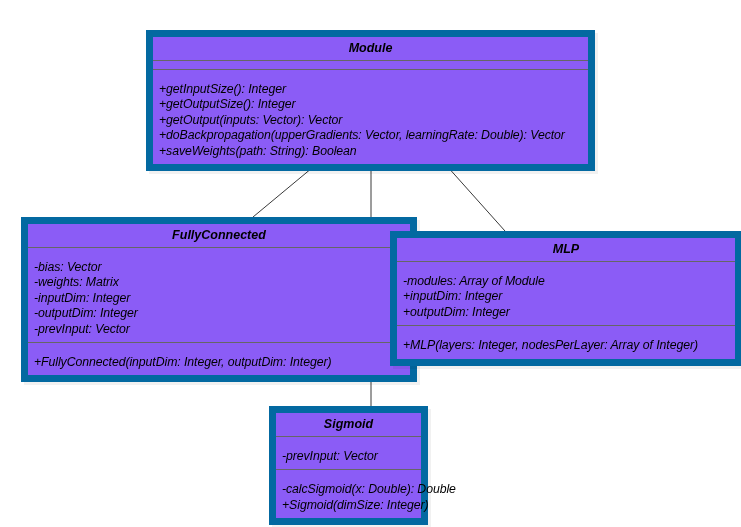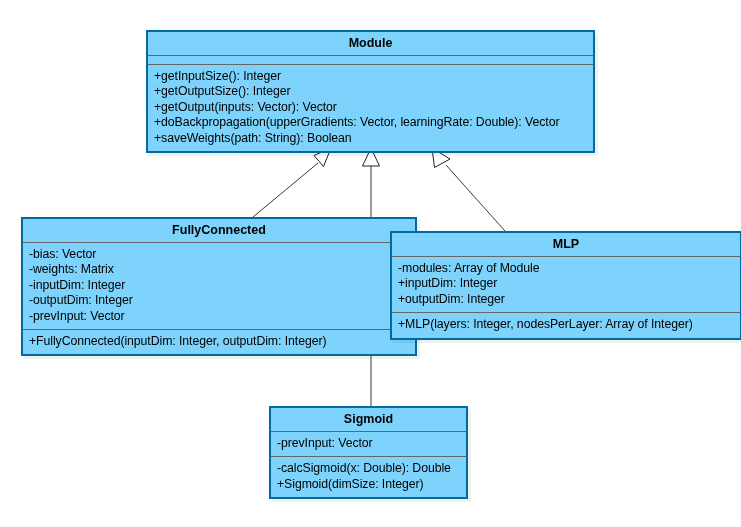"Module" .uml-class { background: #7dd3fc -> #8b5cf6; border: 2px solid #0369a1 -> 7px solid #0369a1; font-style: none -> italic }
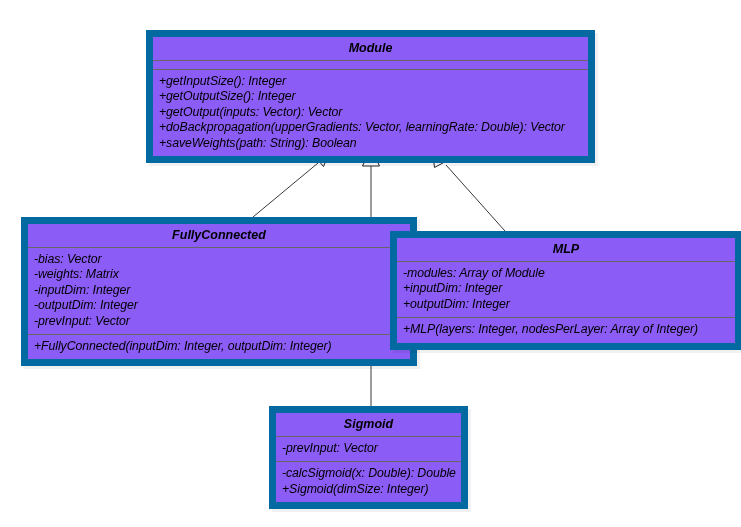"+getInputSize(): Integer" .uml-compartment { padding: 4px 5px 5px 6px -> 12px 5px 5px 6px }
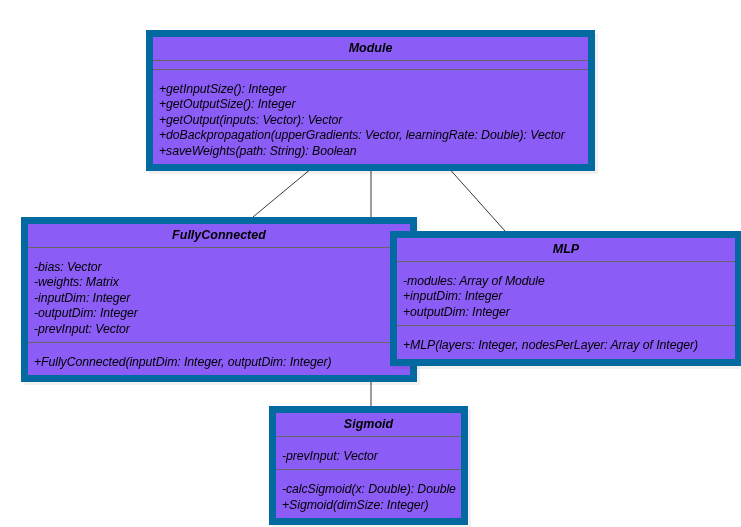"Sigmoid" #class-sigmoid { width: 199px -> 159px }
